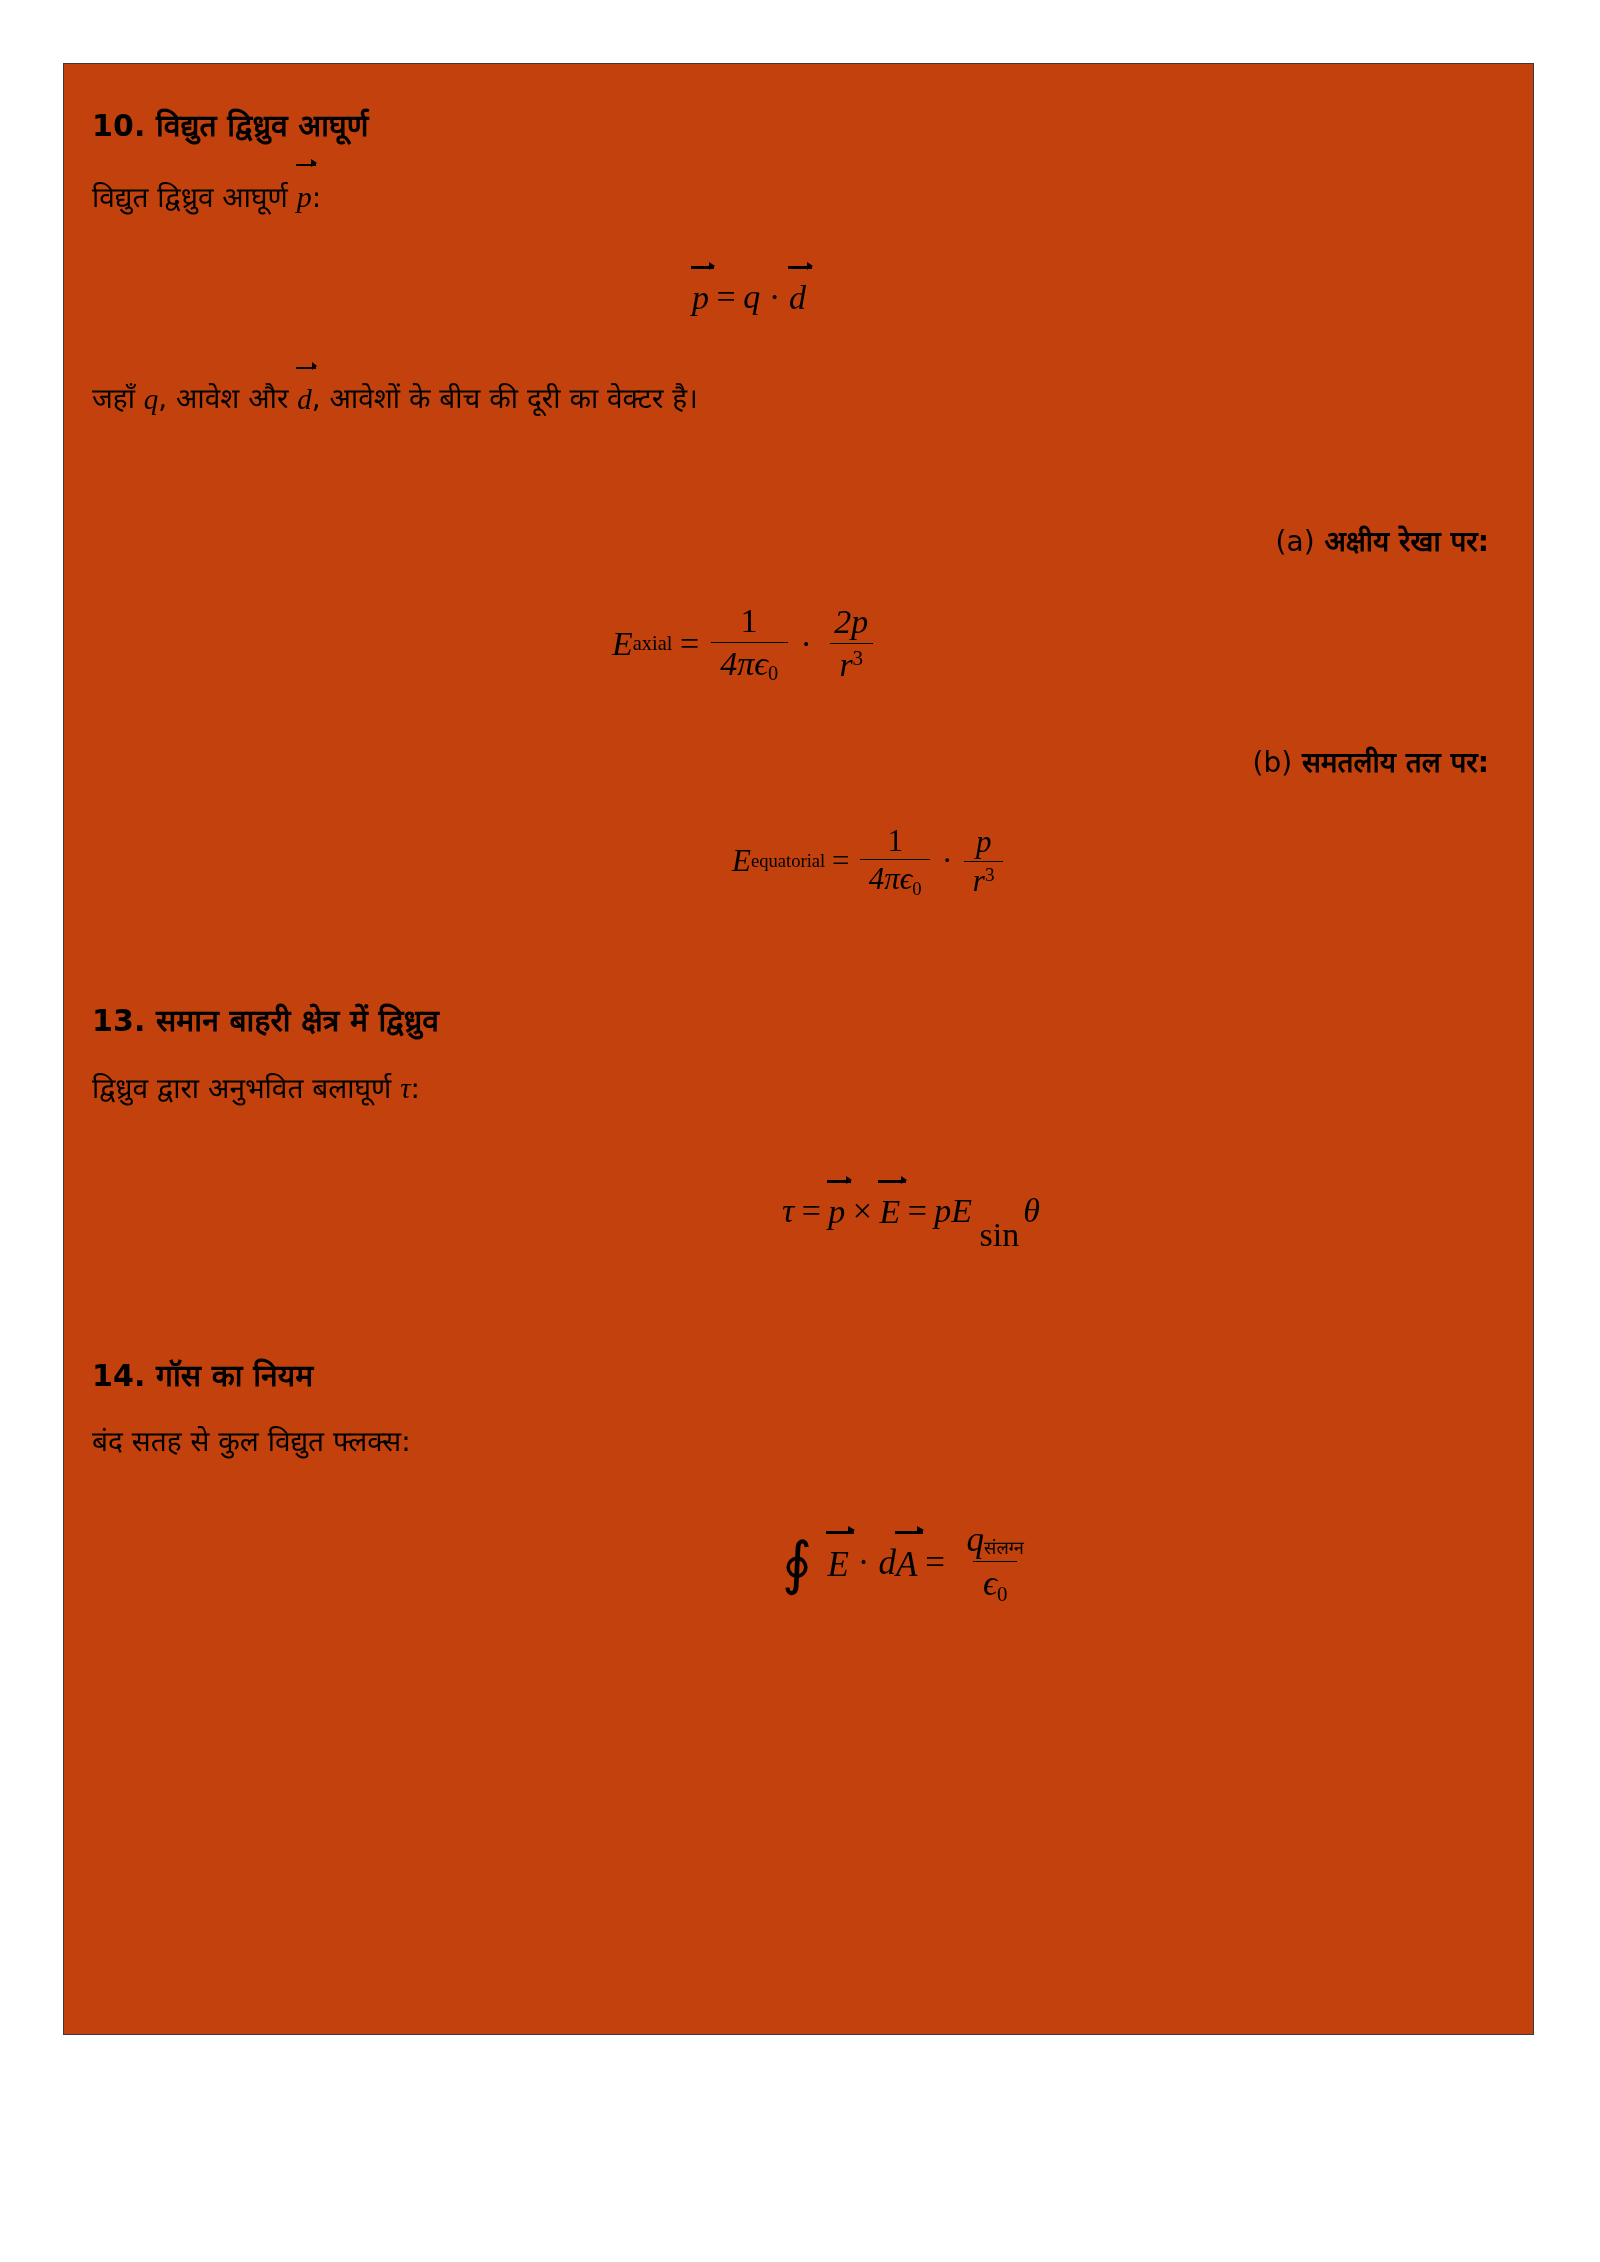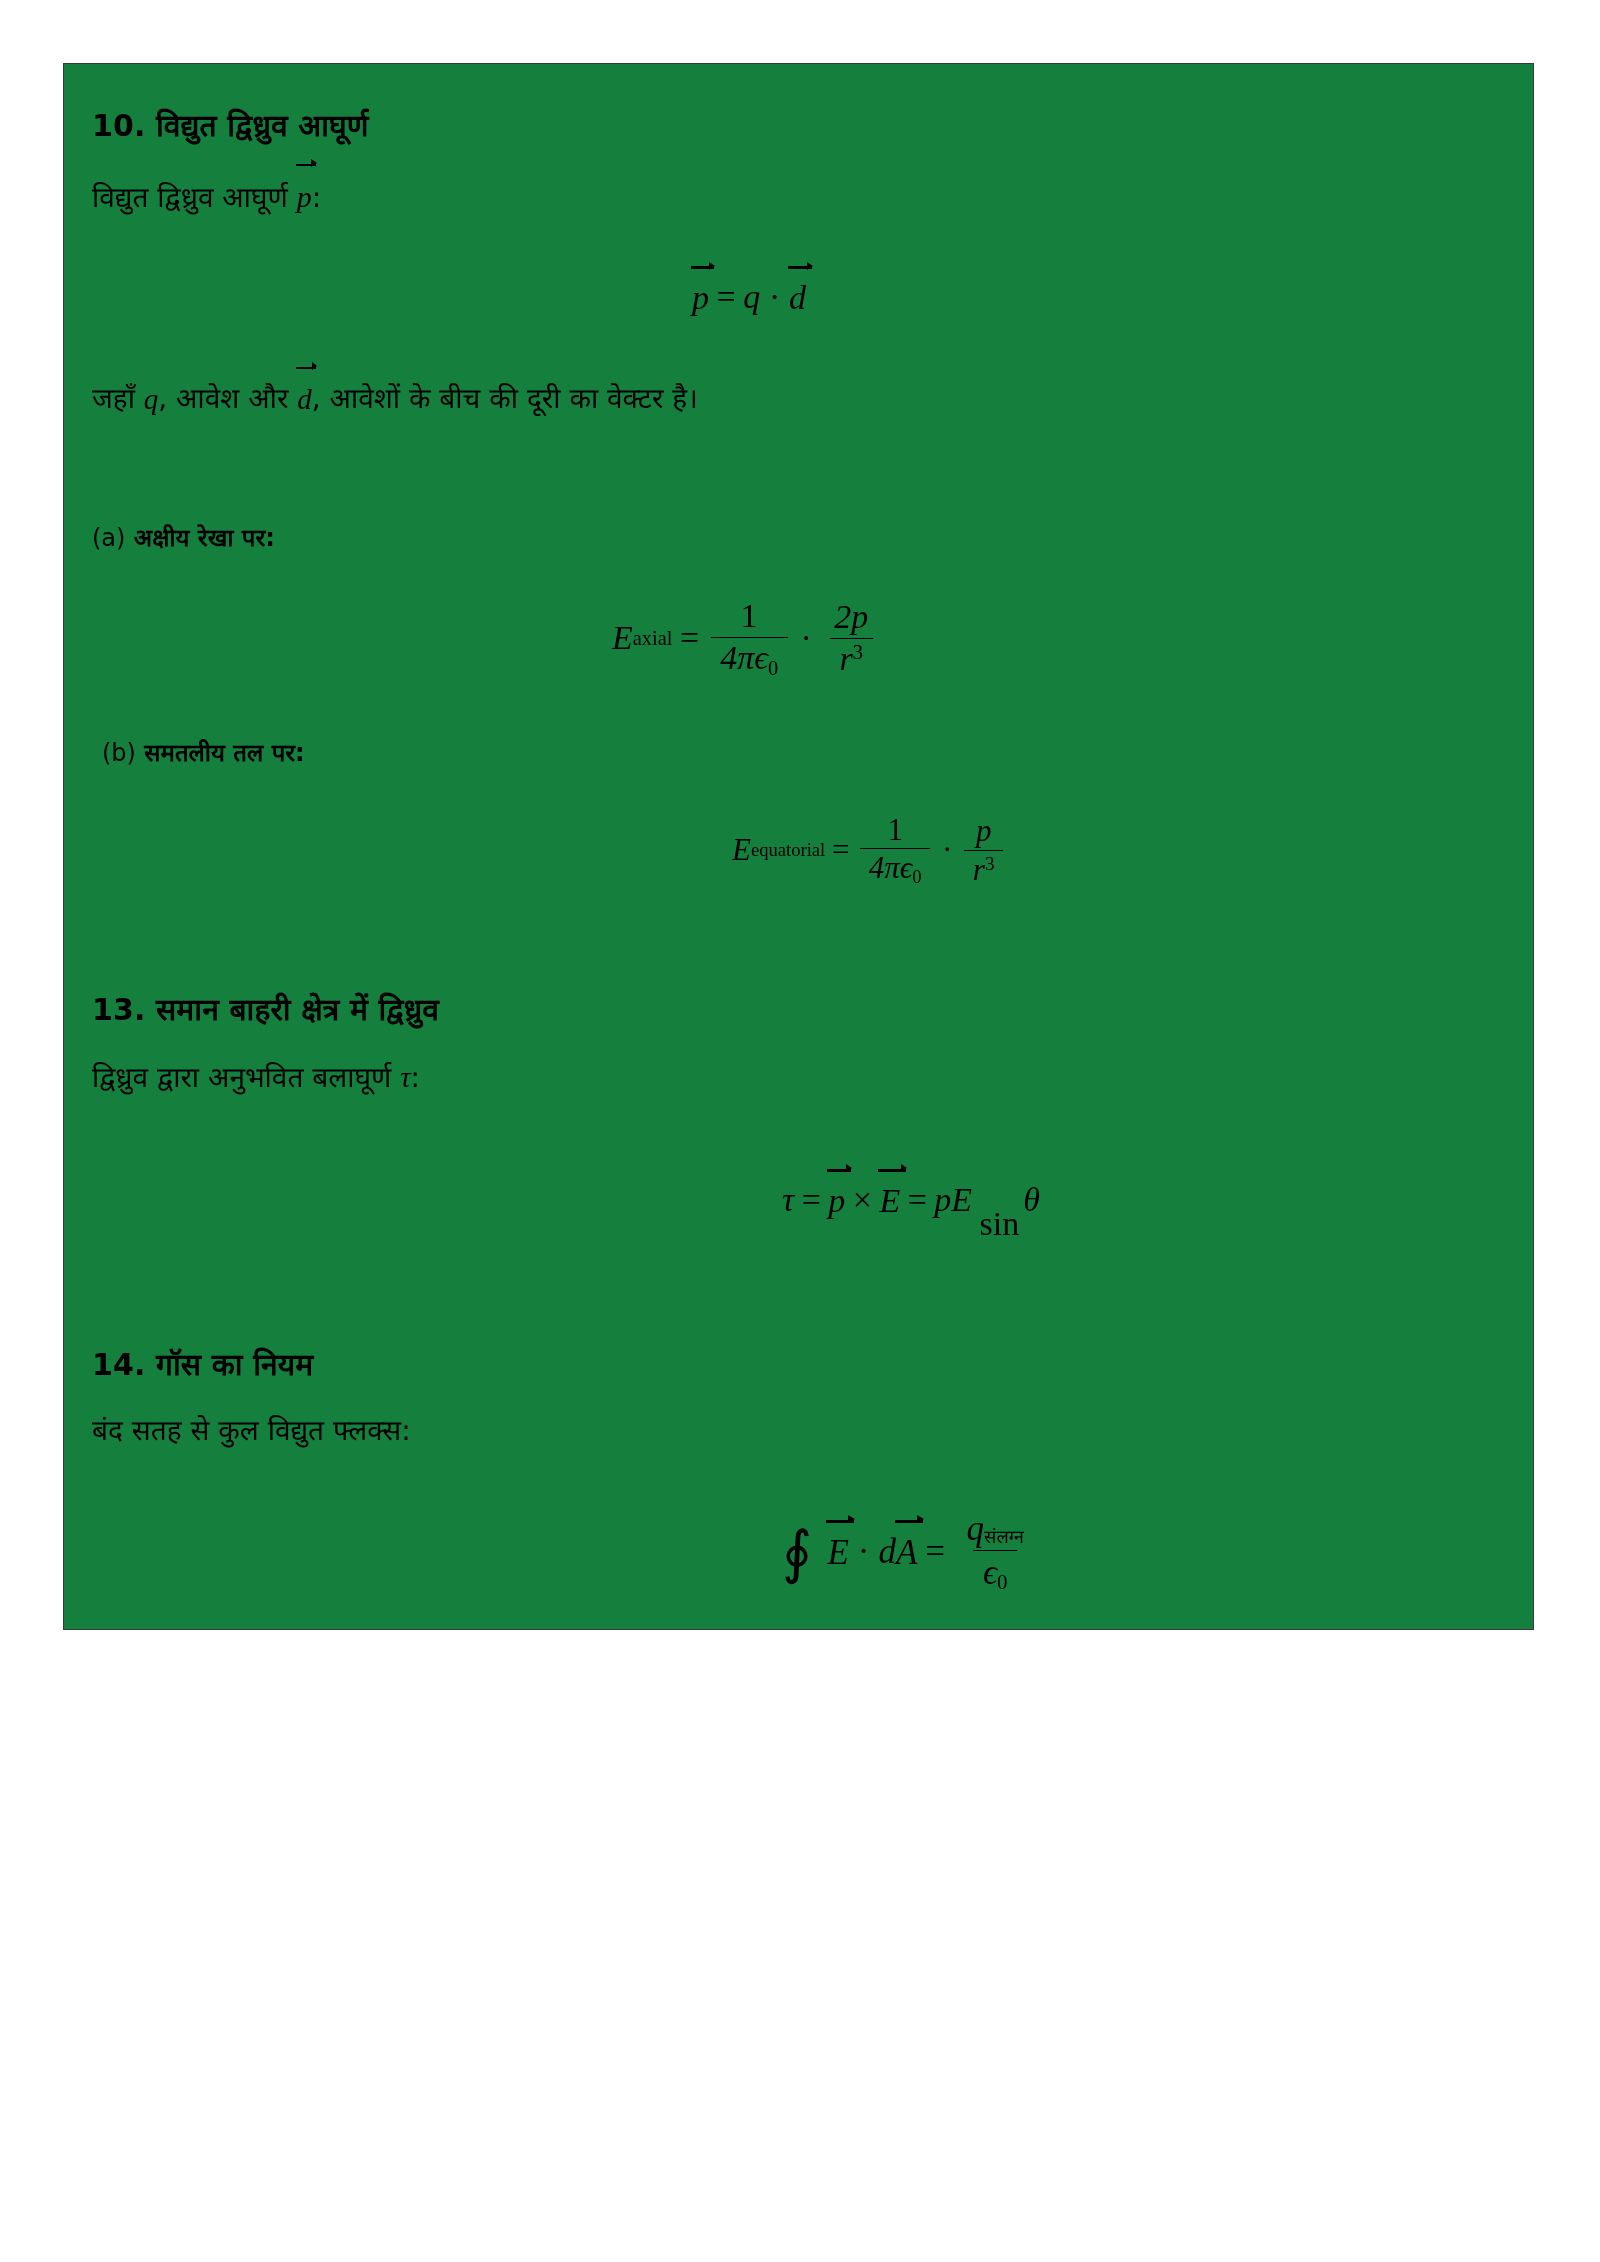"10. विद्युत द्विध्रुव आघूर्ण" .page { background: #15803d -> #c2410c; height: 1567px -> 1972px }
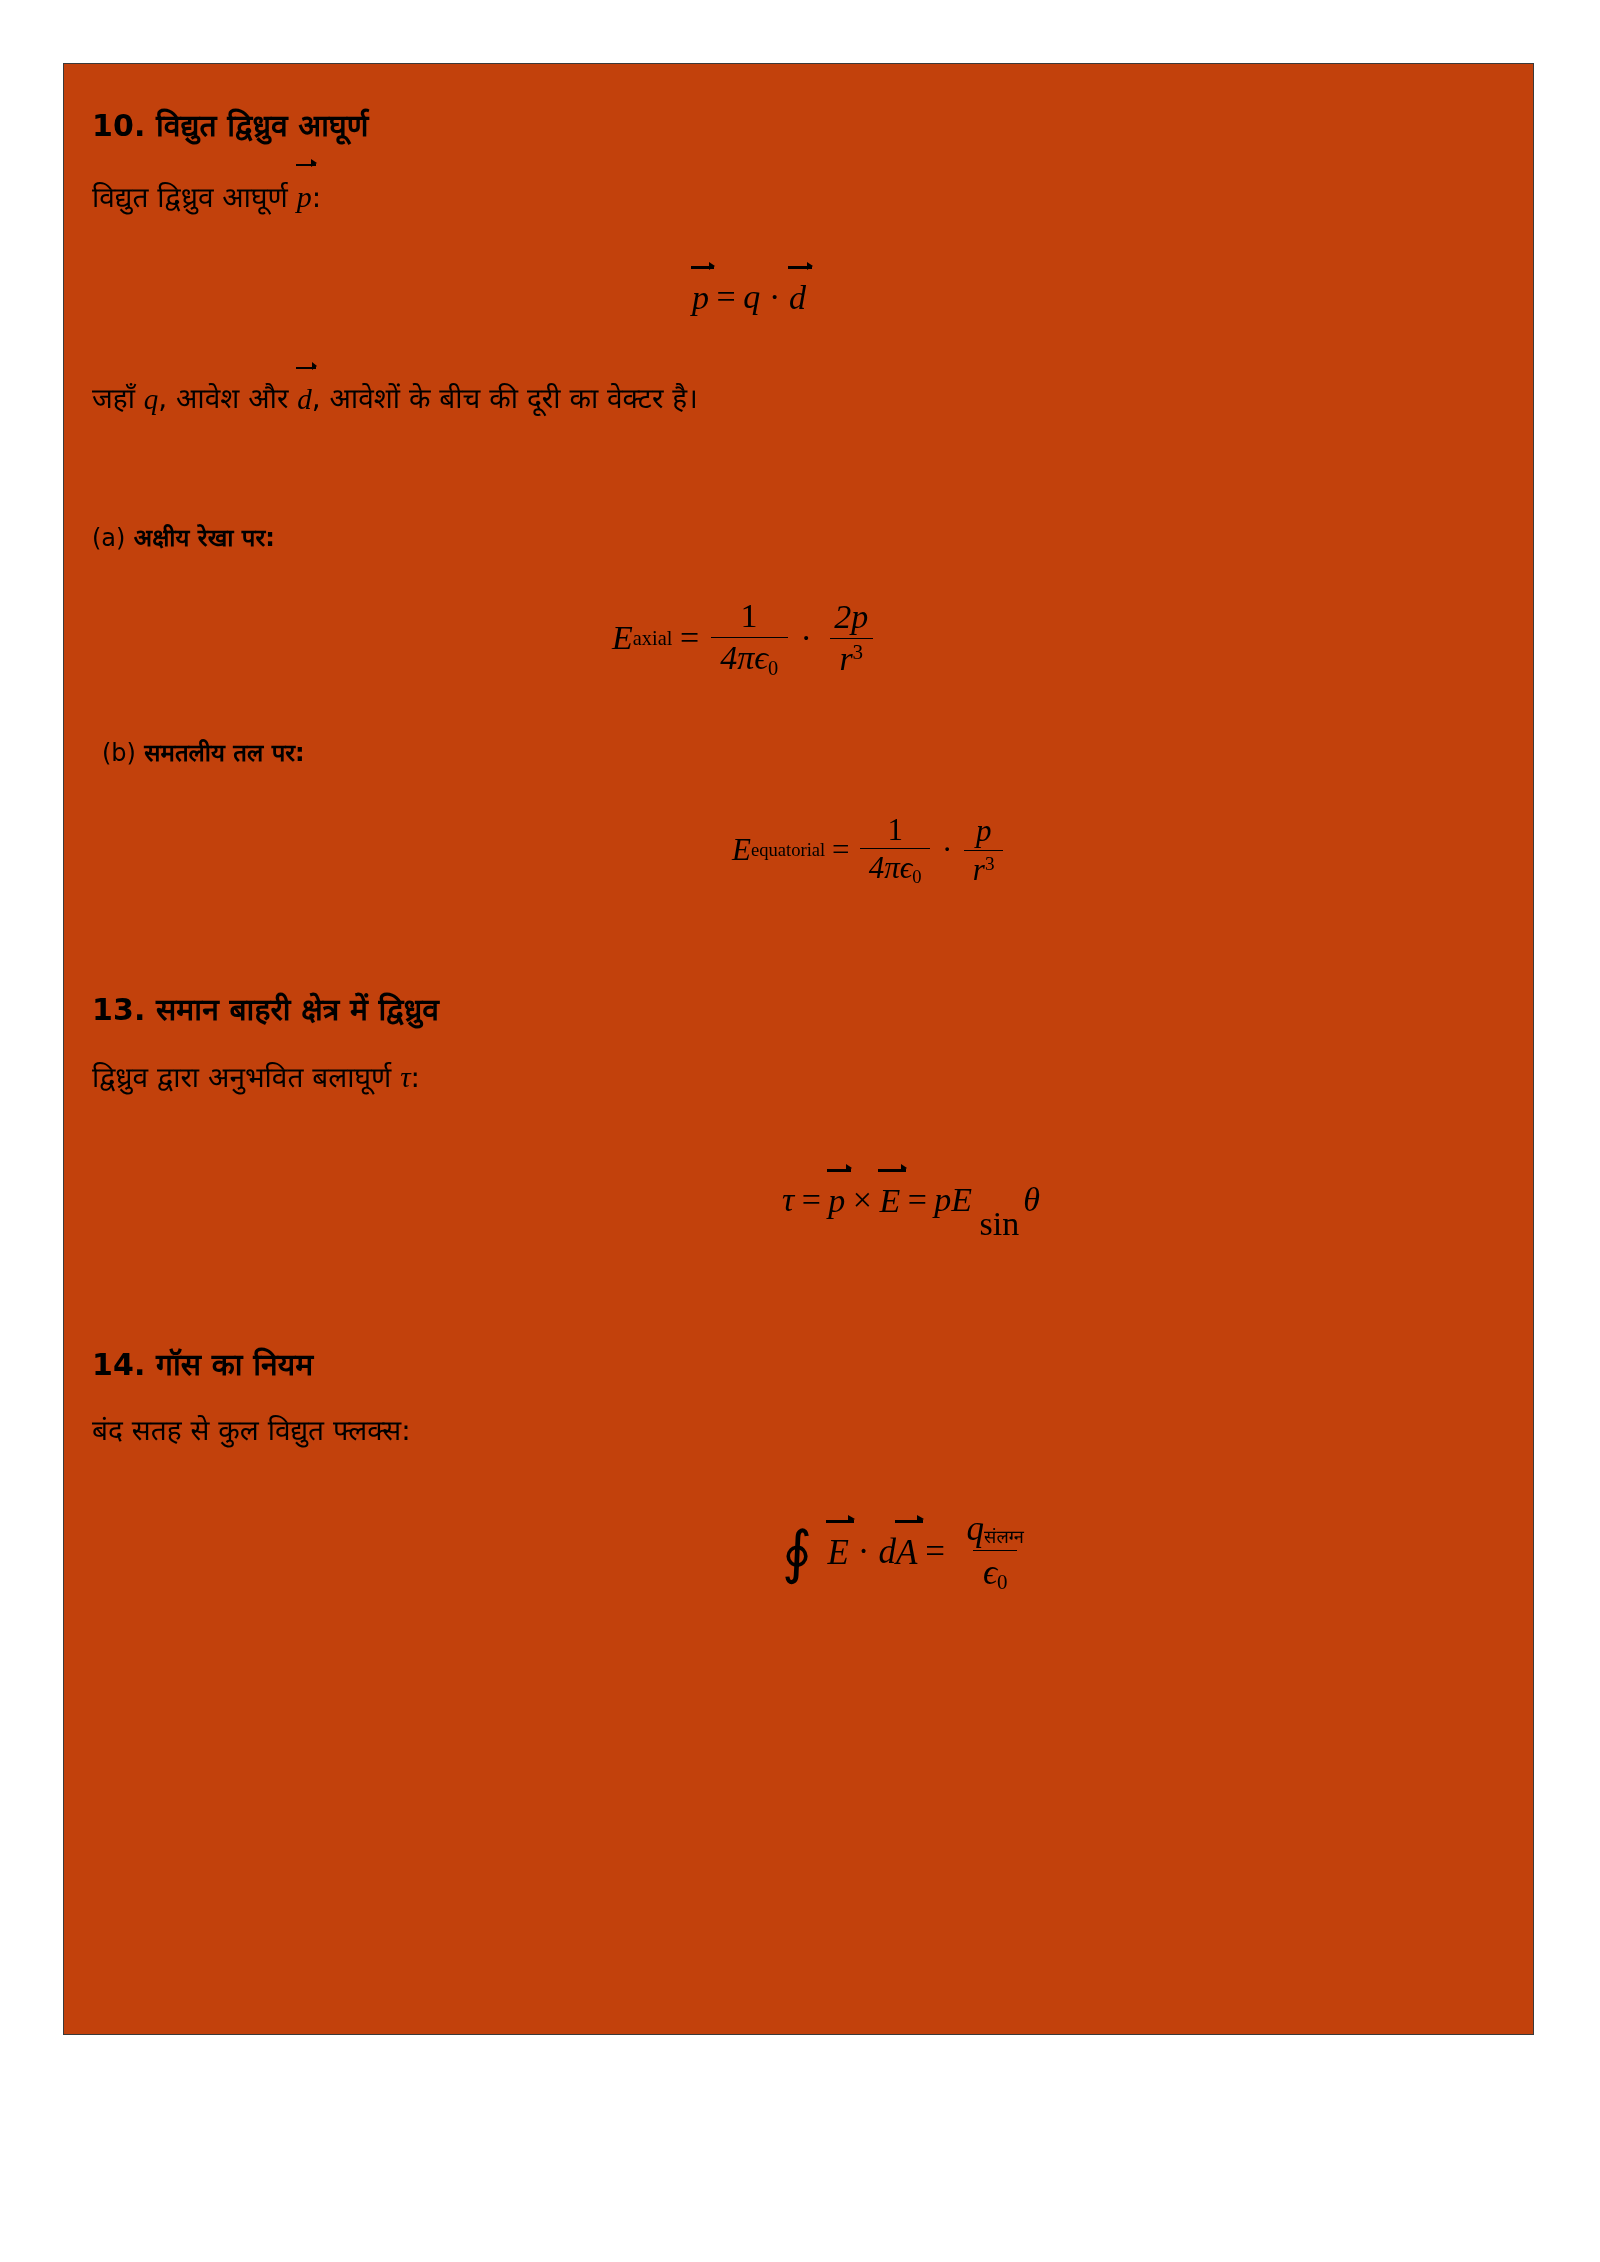"(a) अक्षीय रेखा पर:" .sub-label { font-size: 24px -> 28px; text-align: none -> right }
